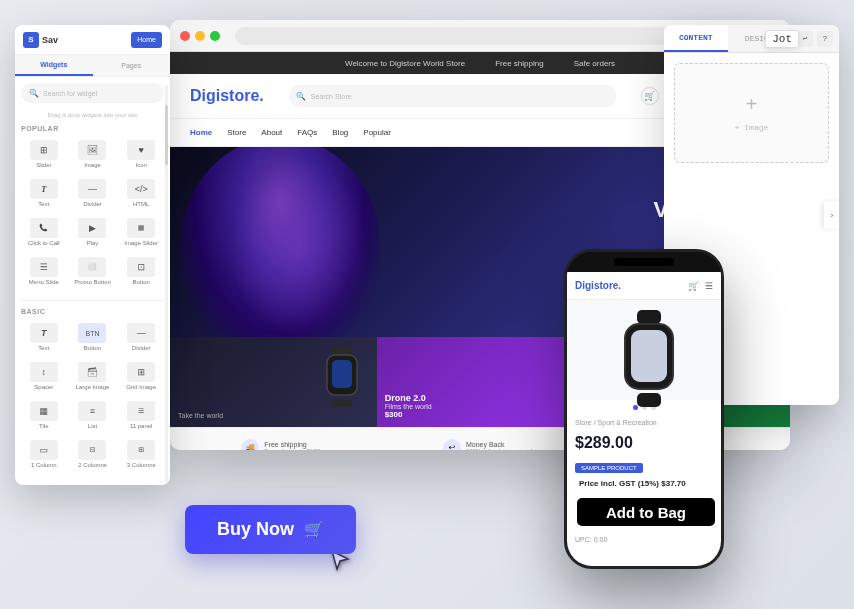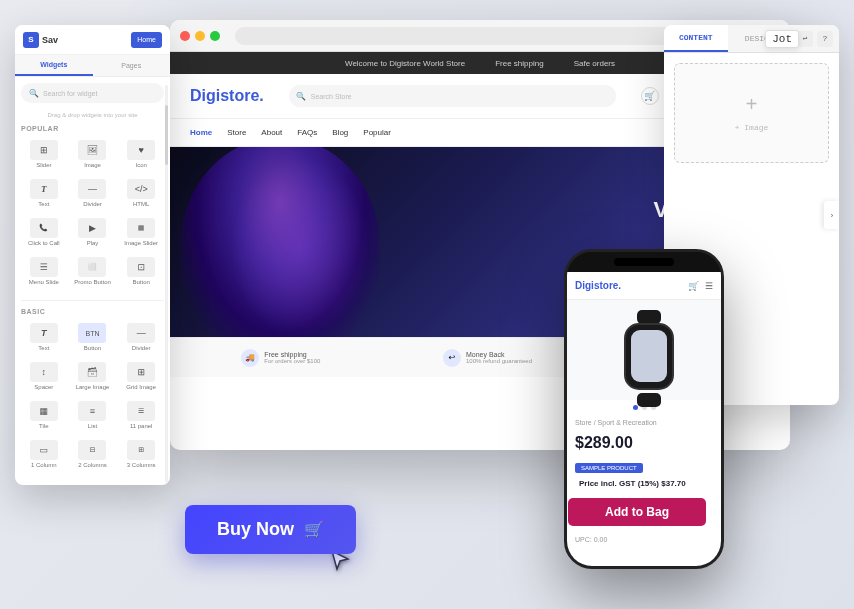"Drone 2.0" div.product-row { html: none -> <div> <div> <div> <svg> <rect></rect> <rect></rect> <rect></rect> <rect></rect> </svg> </div> <div> <div>Take the world</div> </div> </div> <div> <div> <div>Drone 2.0</div> <div>Films the world</div> <div>$300</div> </div> </div> <div> </div> </div> }
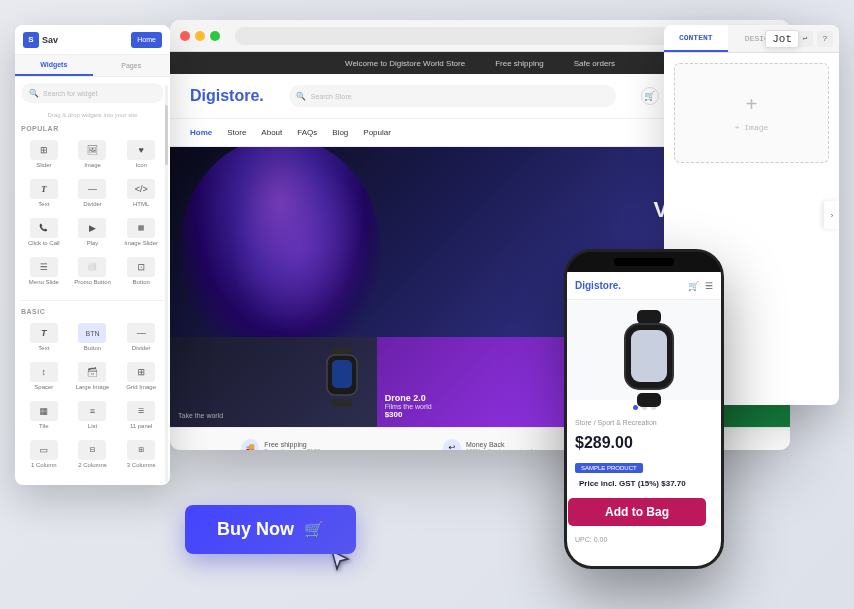"Add to Bag" .phone-add-btn { background: #be185d -> #000000; font-size: 12px -> 15px; margin: 6px 1px -> 6px 10px }
